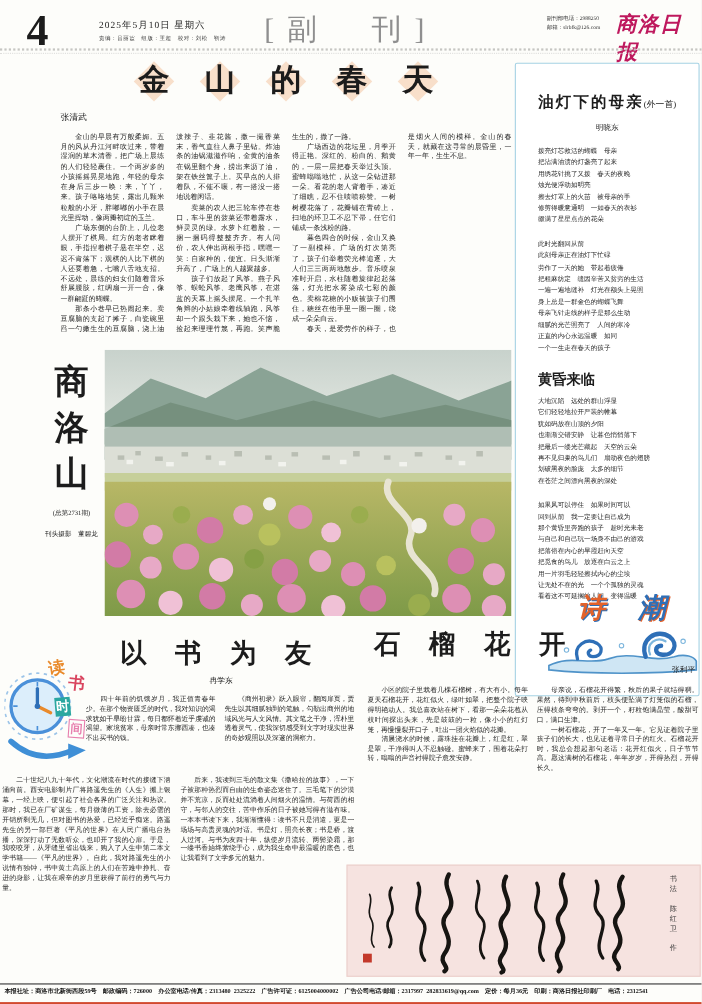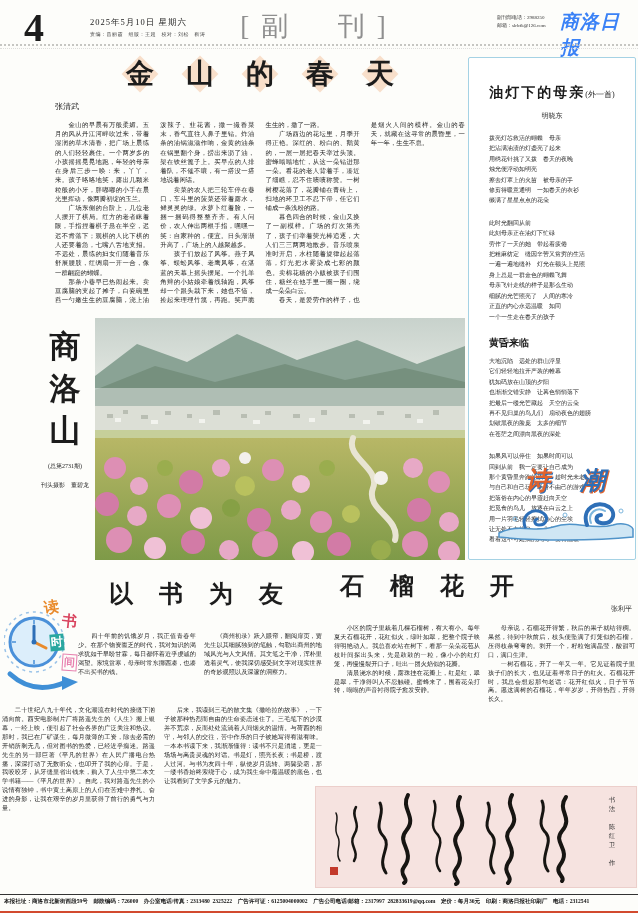"商洛日报" .masthead { color: #3b82f6 -> #be185d }
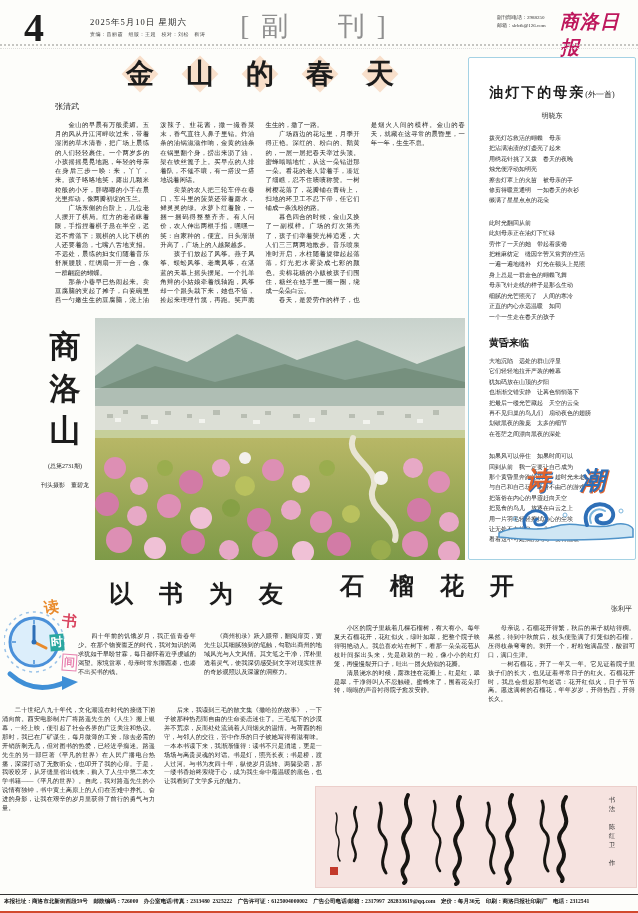"油灯下的母亲(外一首)" .poem-box { height: 503px -> 576px }
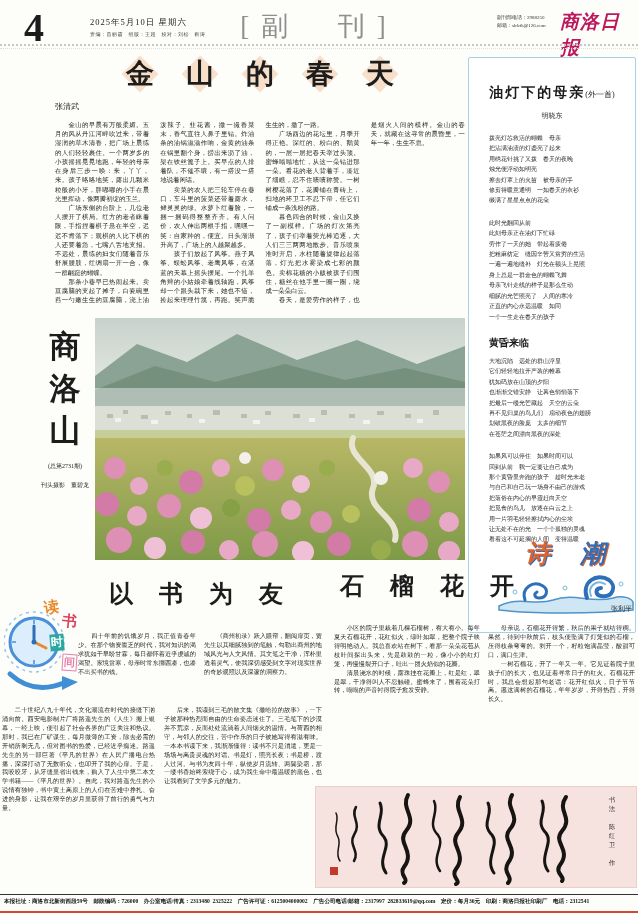"黄昏来临" .poem-sub { font-size: 10px -> 13px }
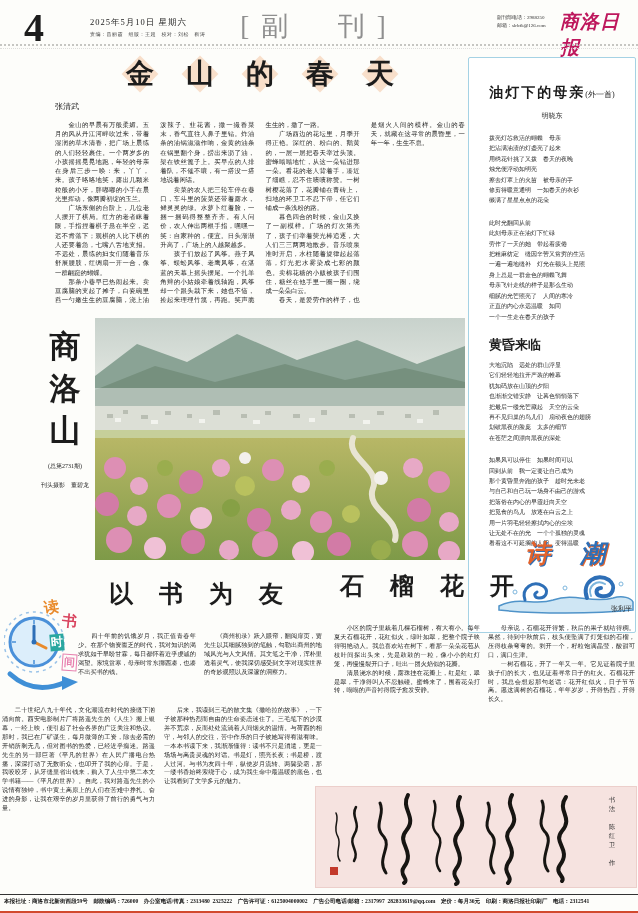"冉学东" div.read-author { html: none -> <div>冉学东</div> }
